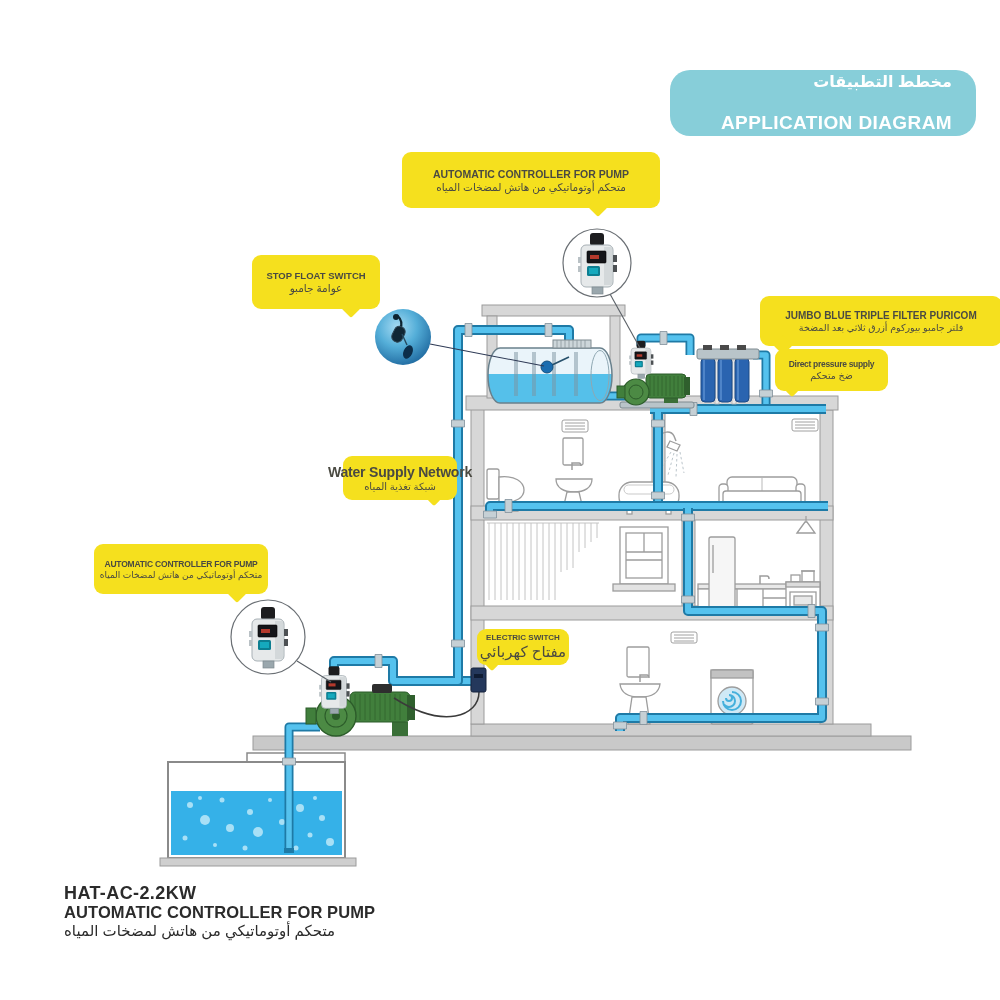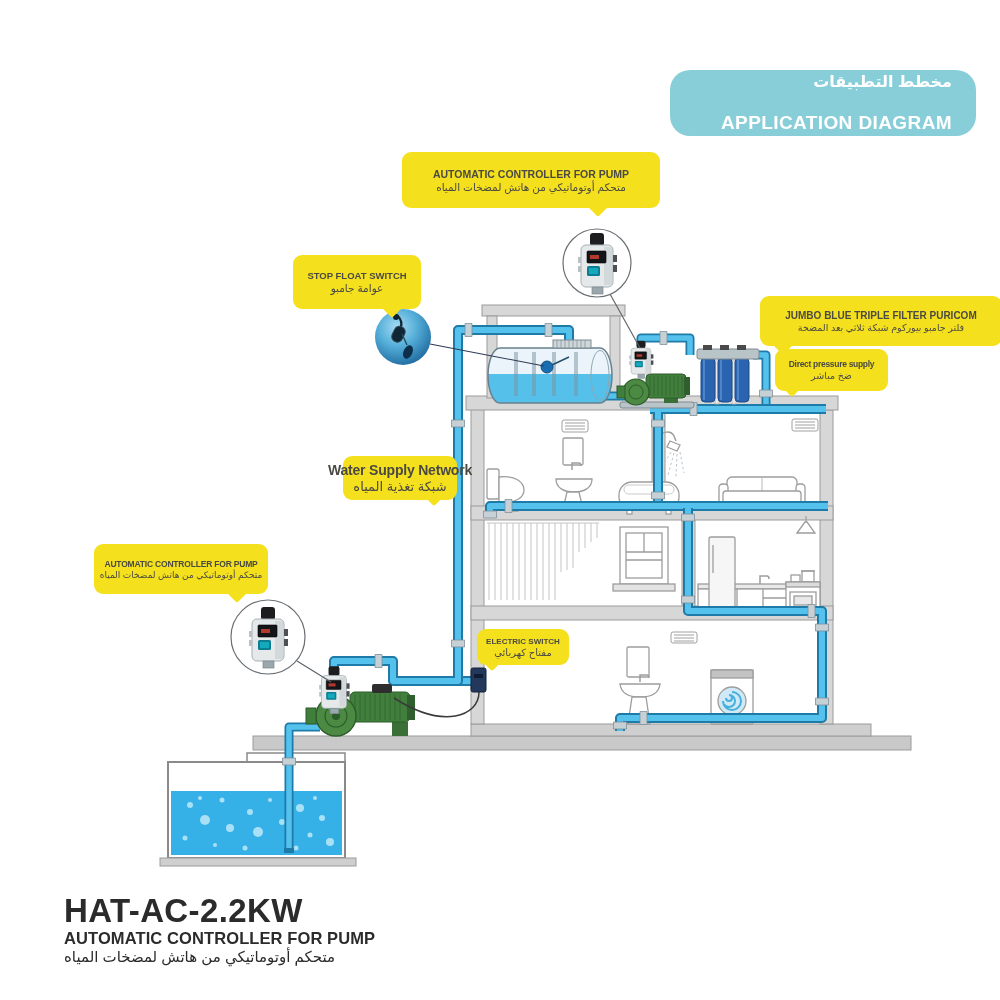"STOP FLOAT SWITCH" .co-stopfloat { margin-left: 41px -> none }
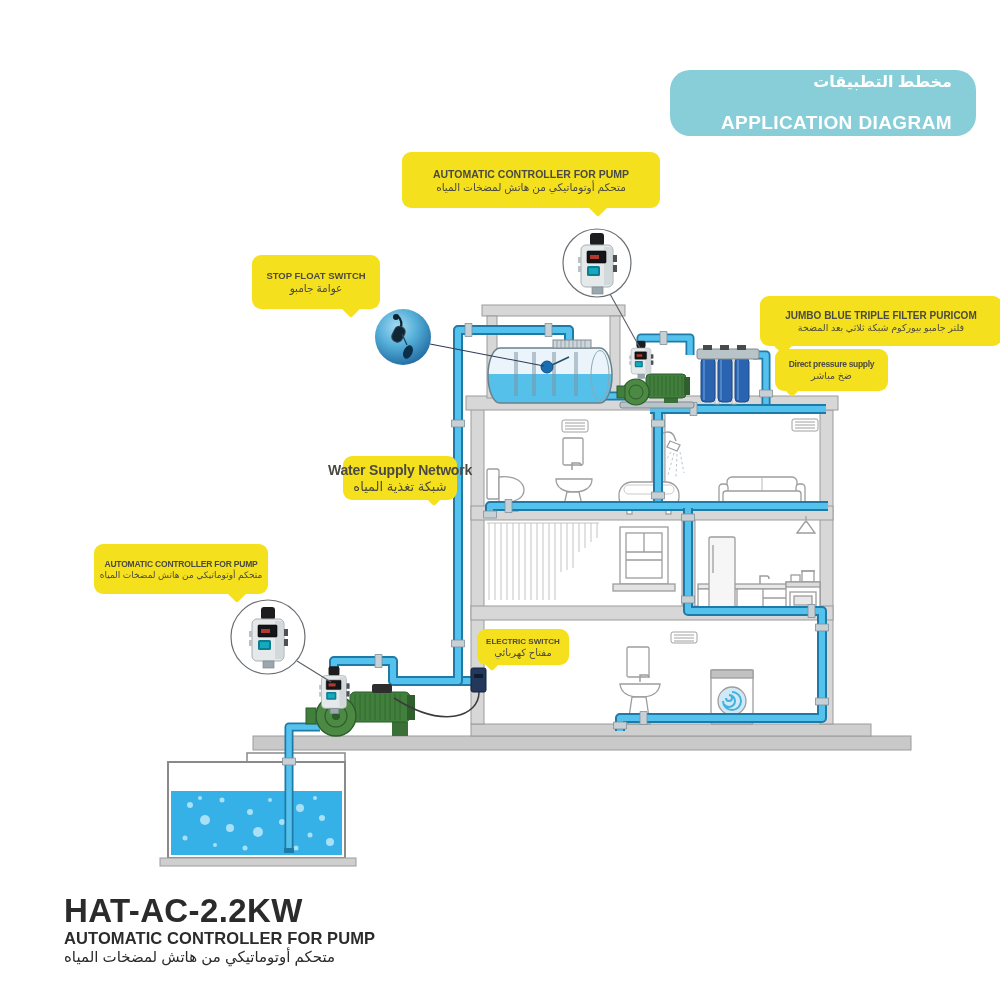"فلتر جامبو بيوركوم شبكة ثلاثي" div.ar { text: شبكة -> أزرق }
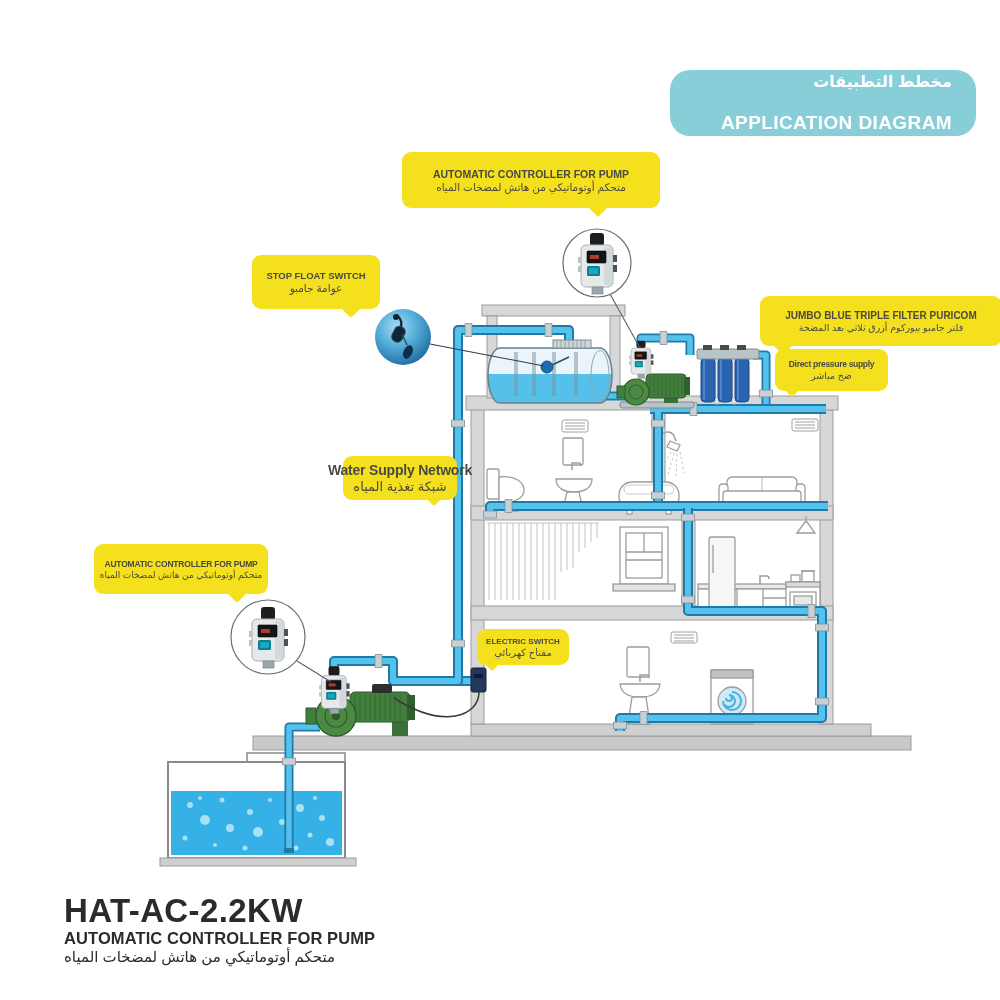"ضخ مباشر" div.ar { text: مباشر -> متحكم }
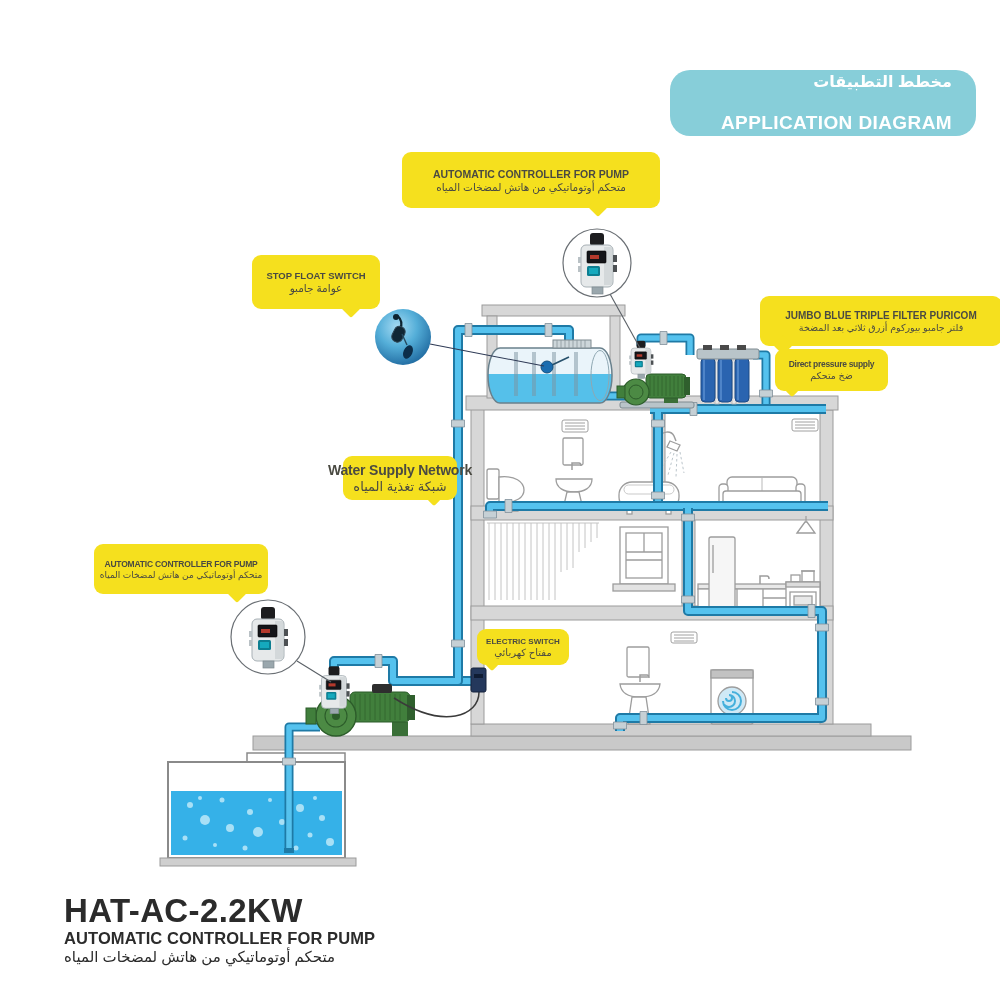"شبكة تغذية المياه" .co-water .ar { font-size: 13px -> 10px }
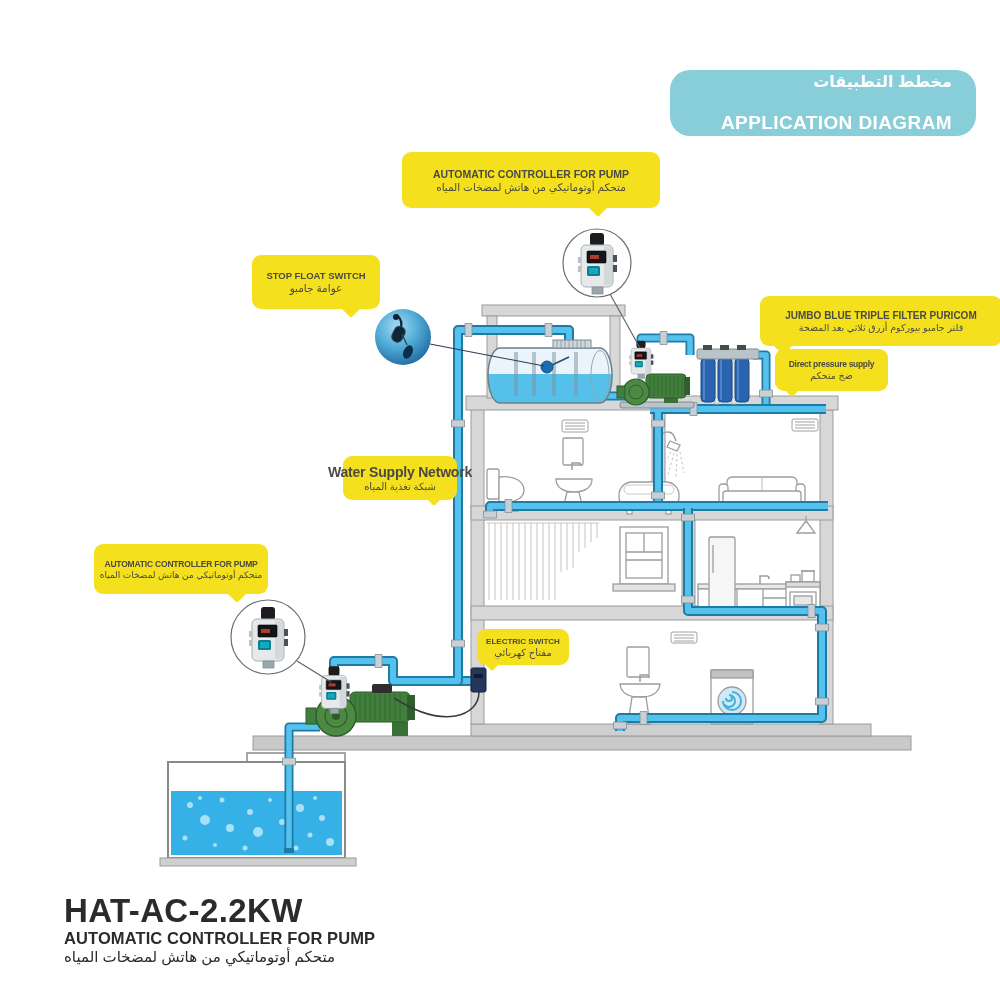"مفتاح كهربائي" .co-switch .ar { font-size: 10px -> 15px }
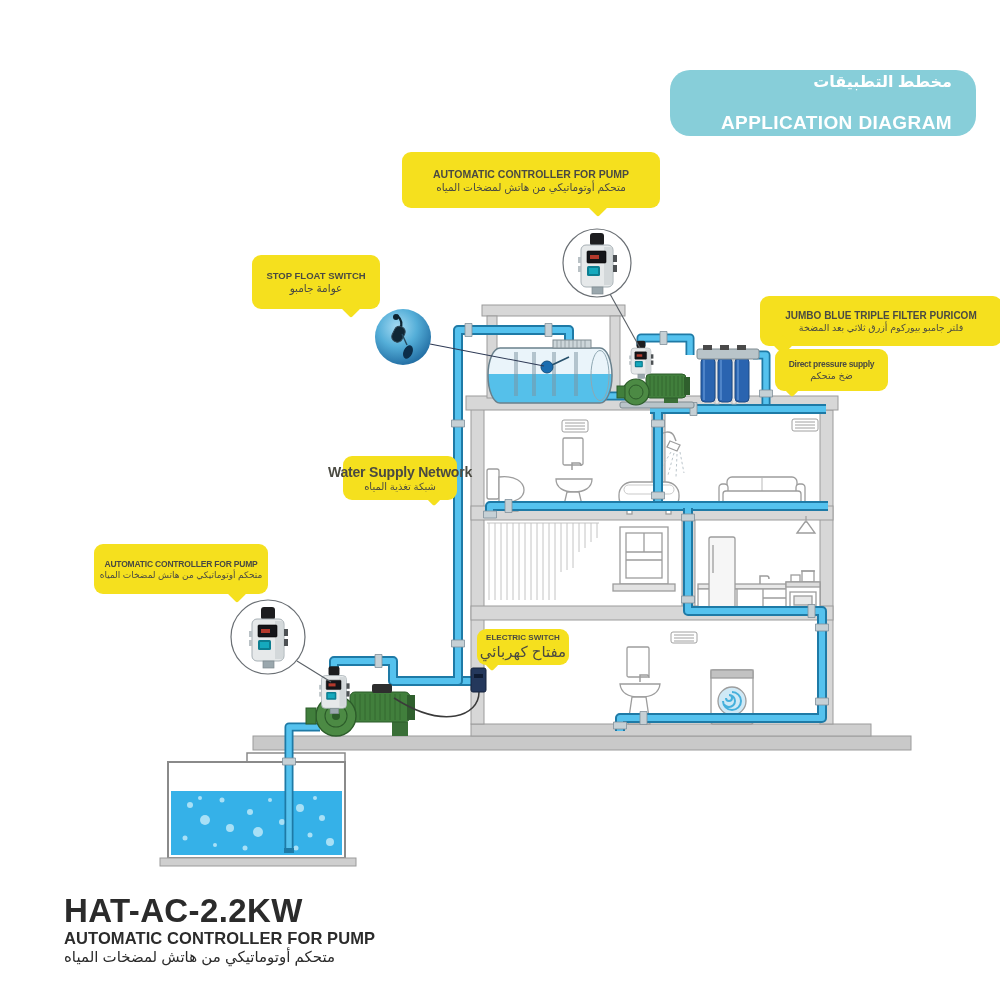"HAT-AC-2.2KW" .product .model { font-size: 33px -> 18px; margin-top: 10px -> none }
